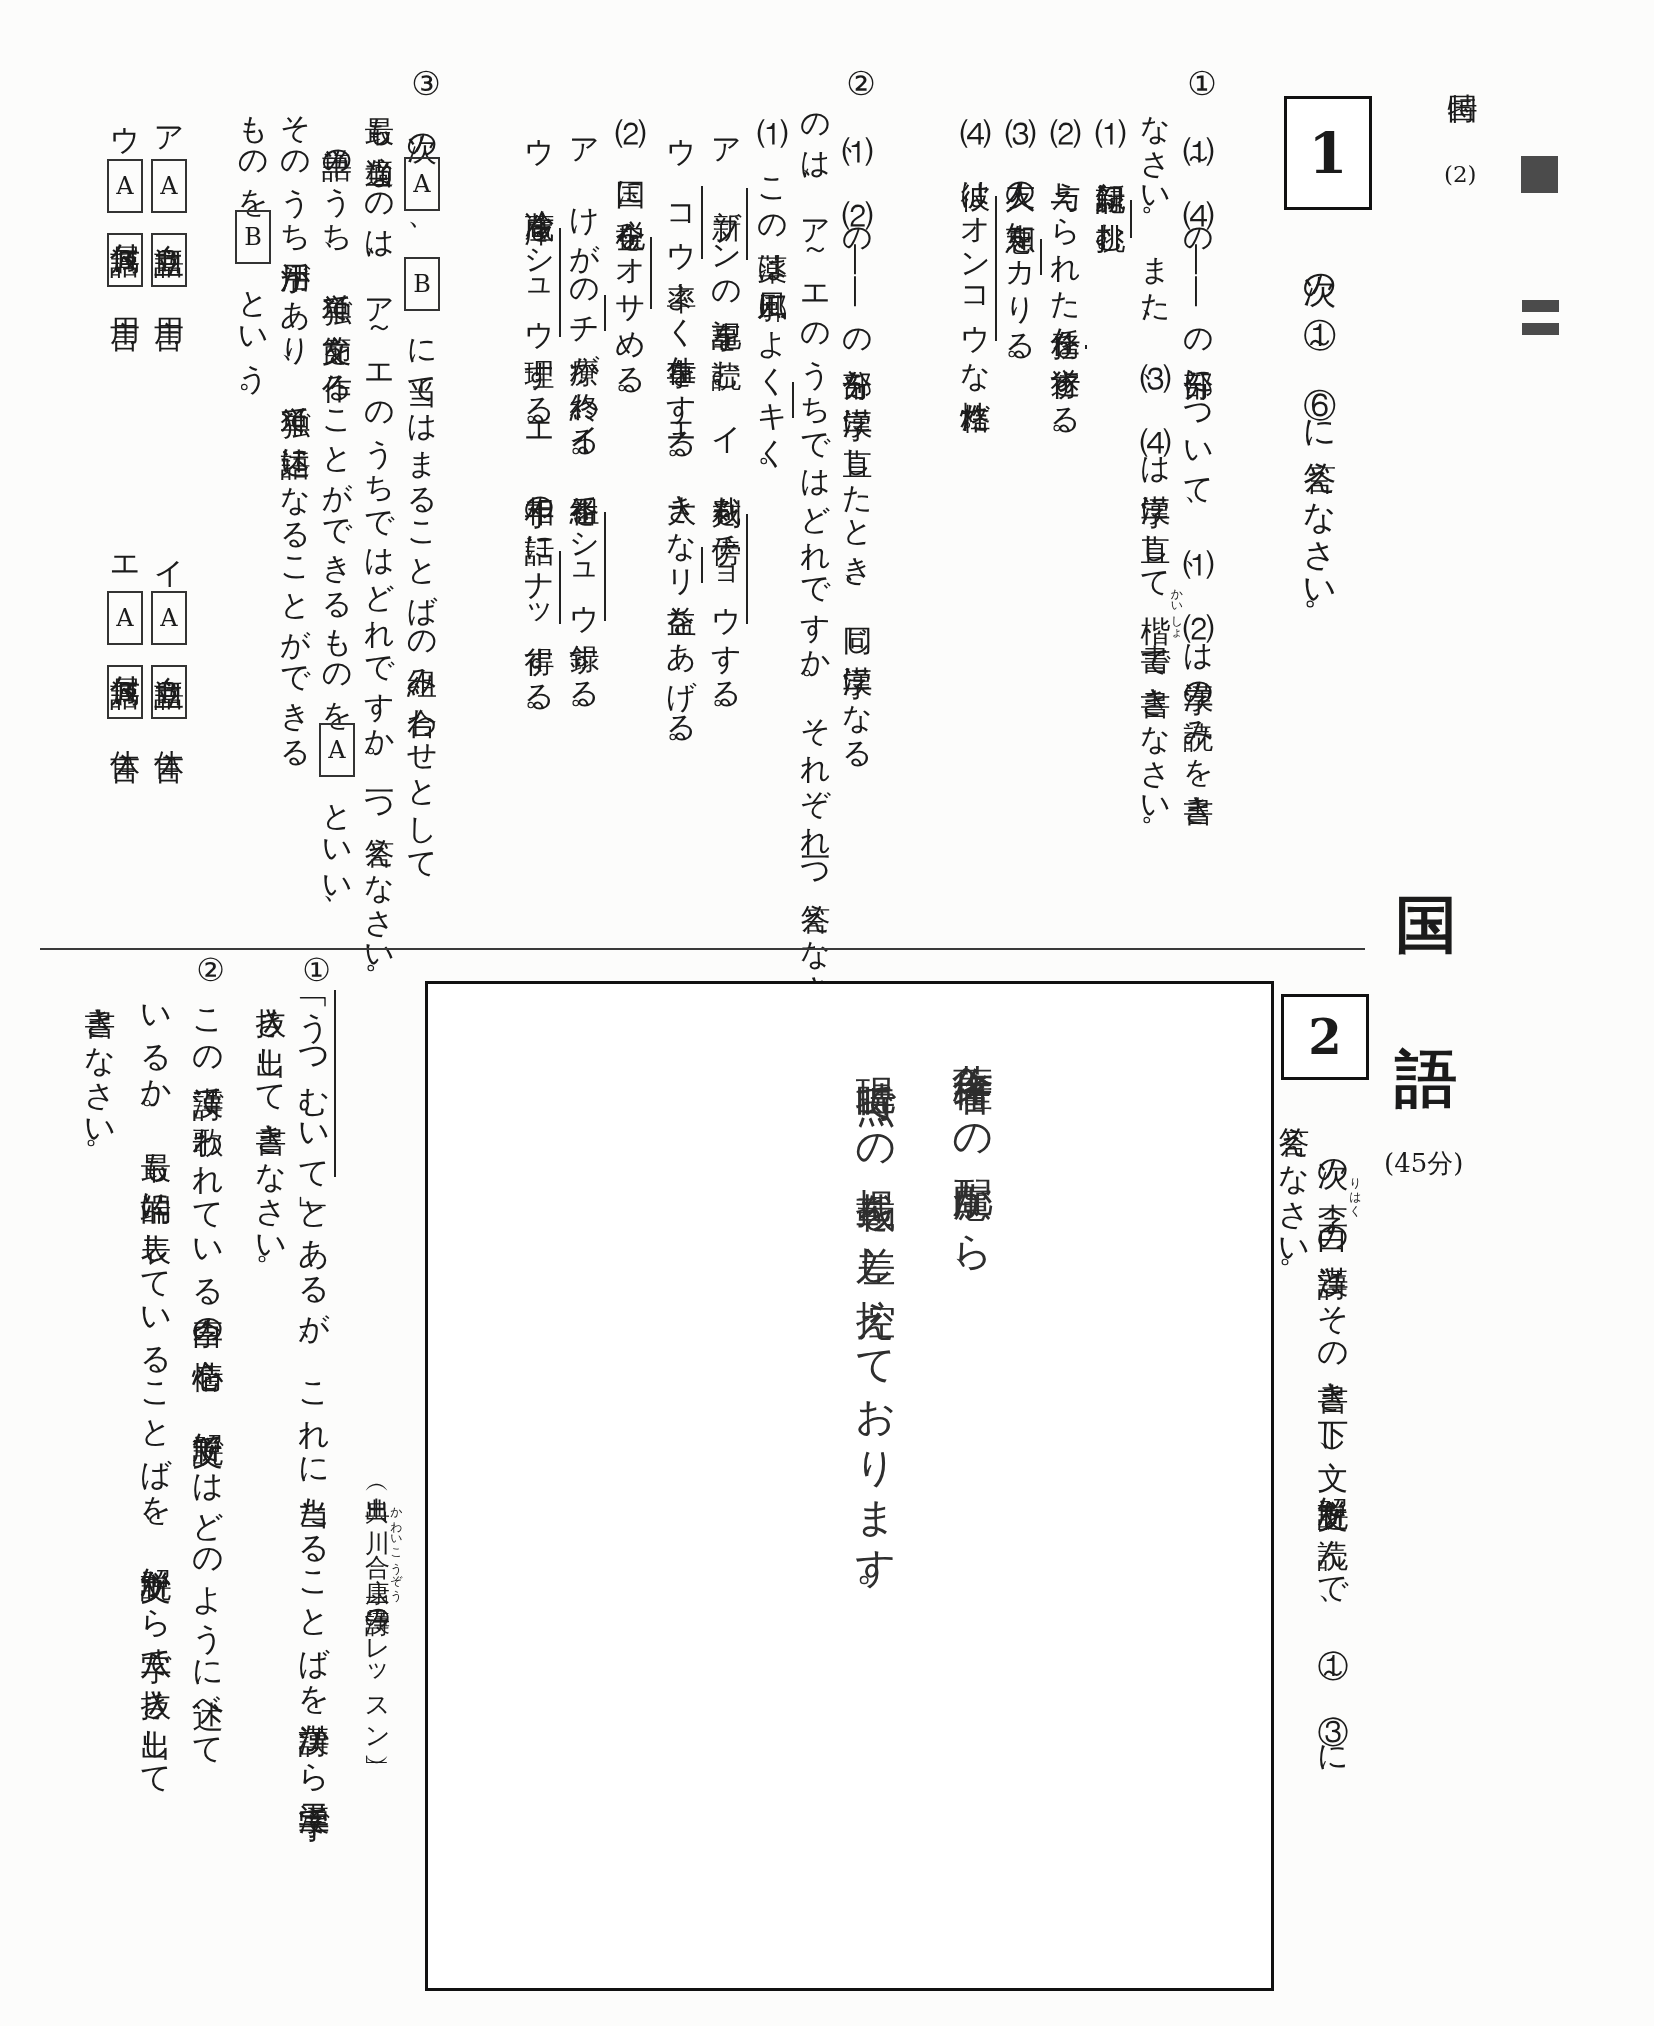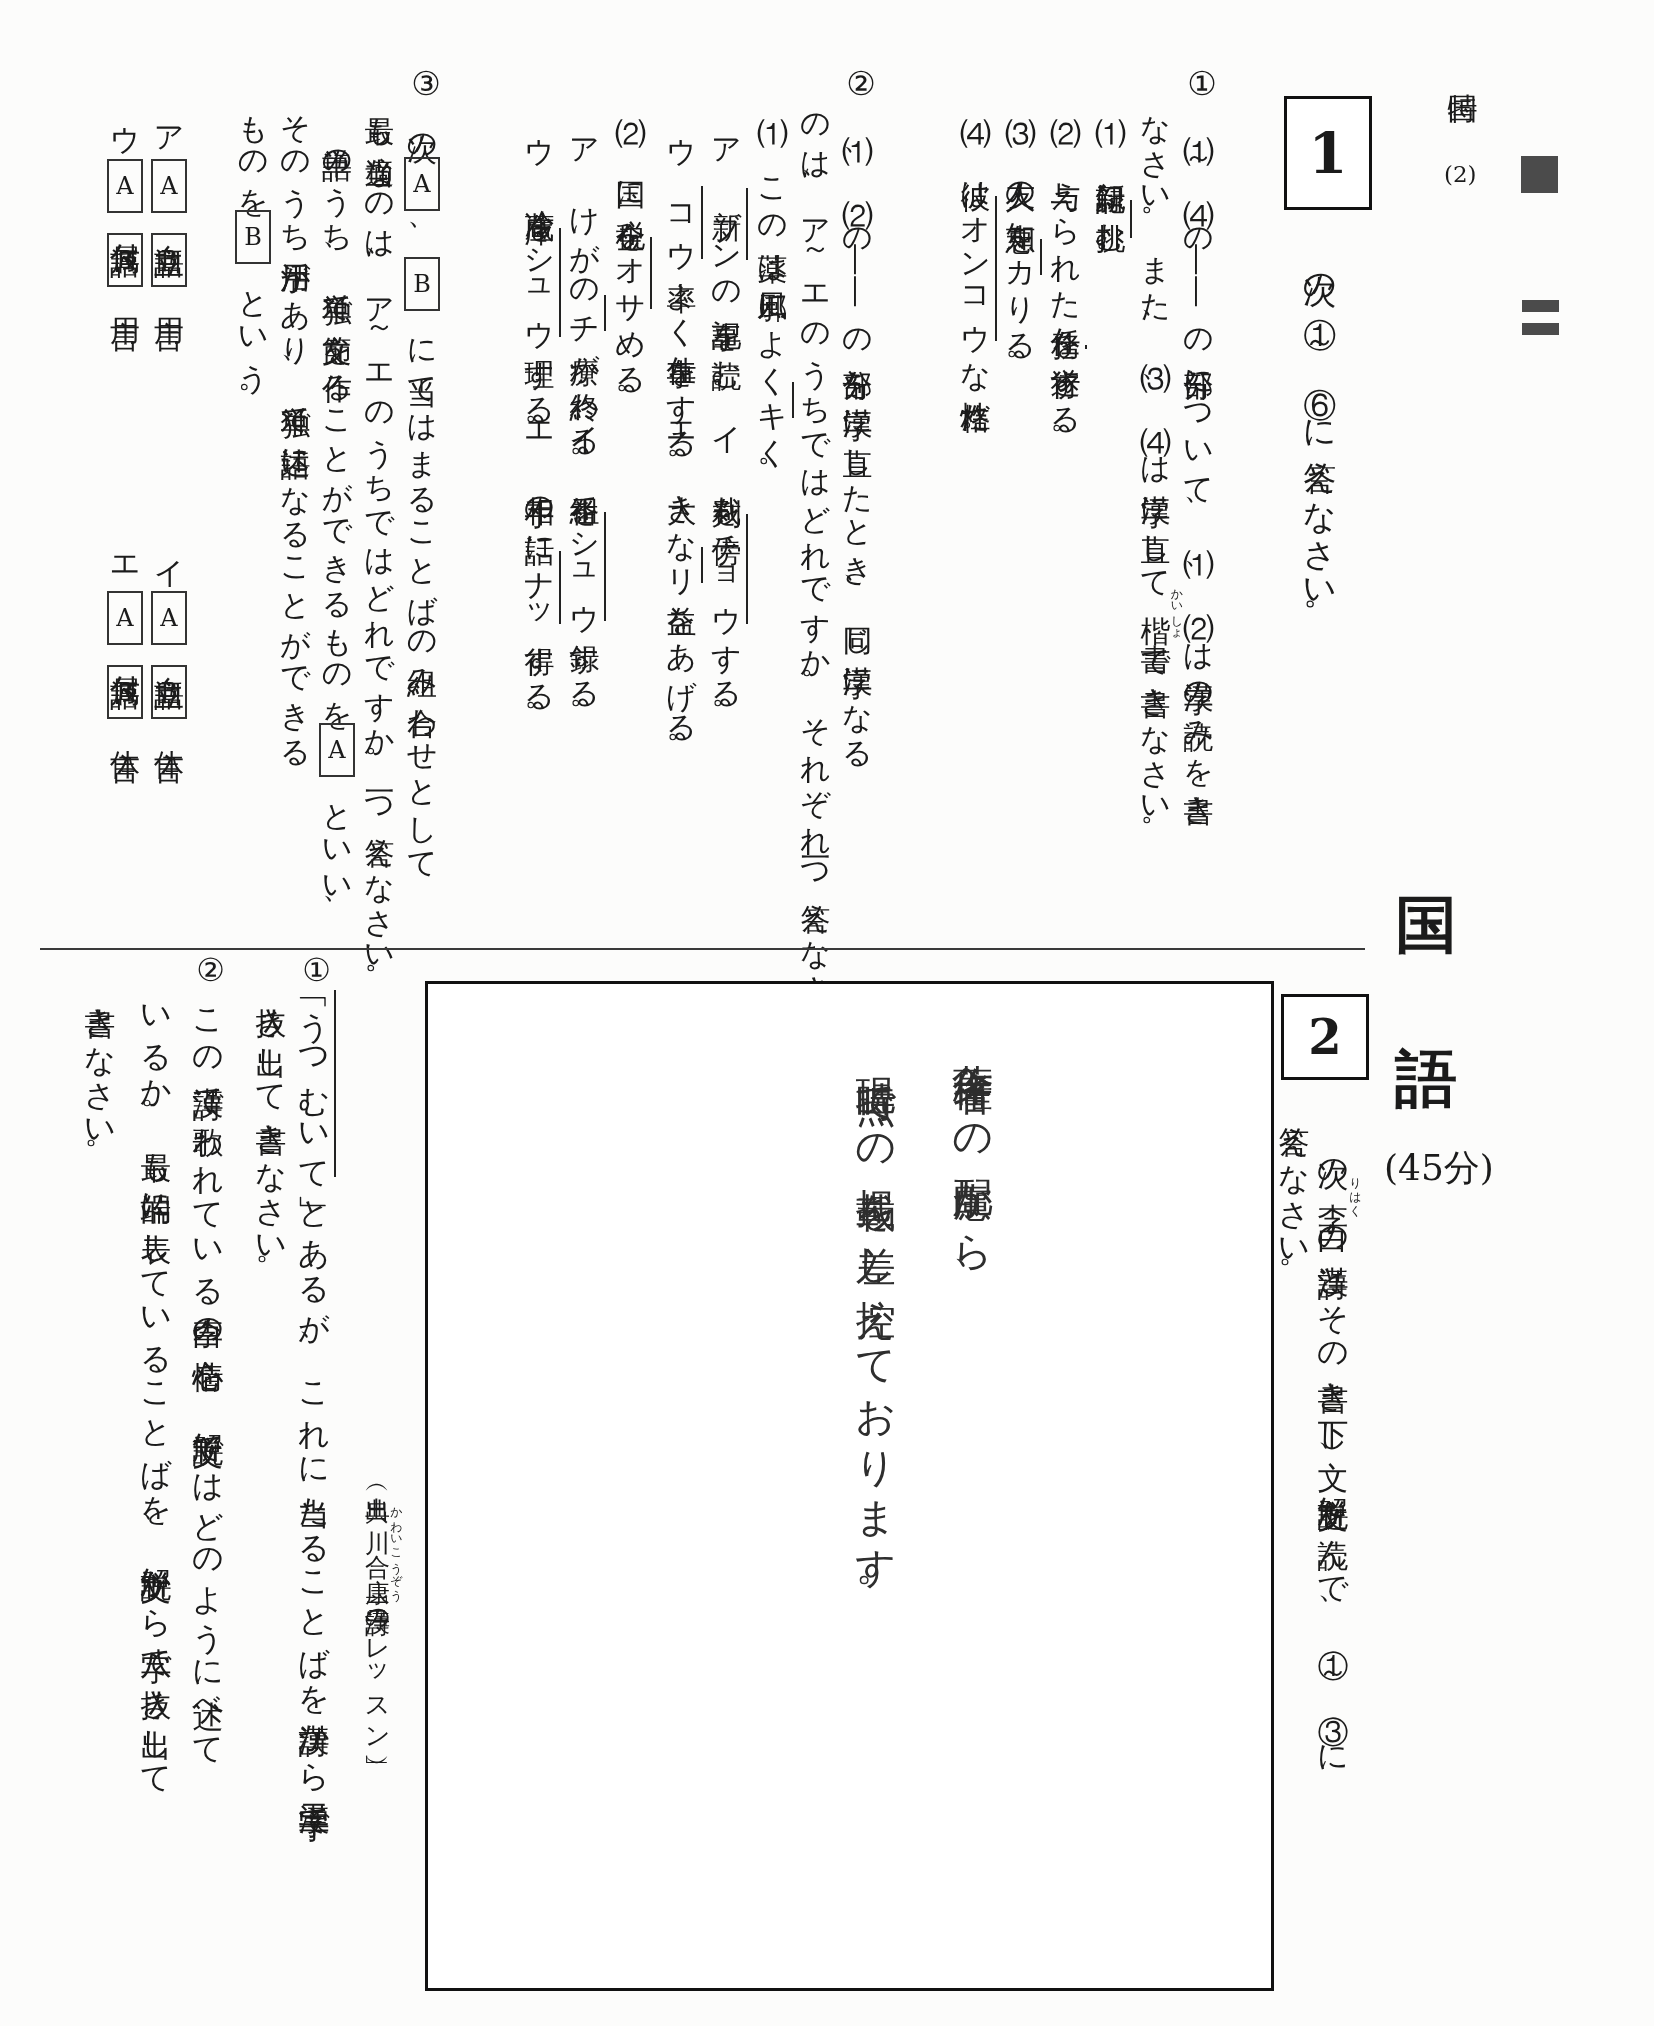"(45分)" div.hlab { font-size: 36px -> 26px }
